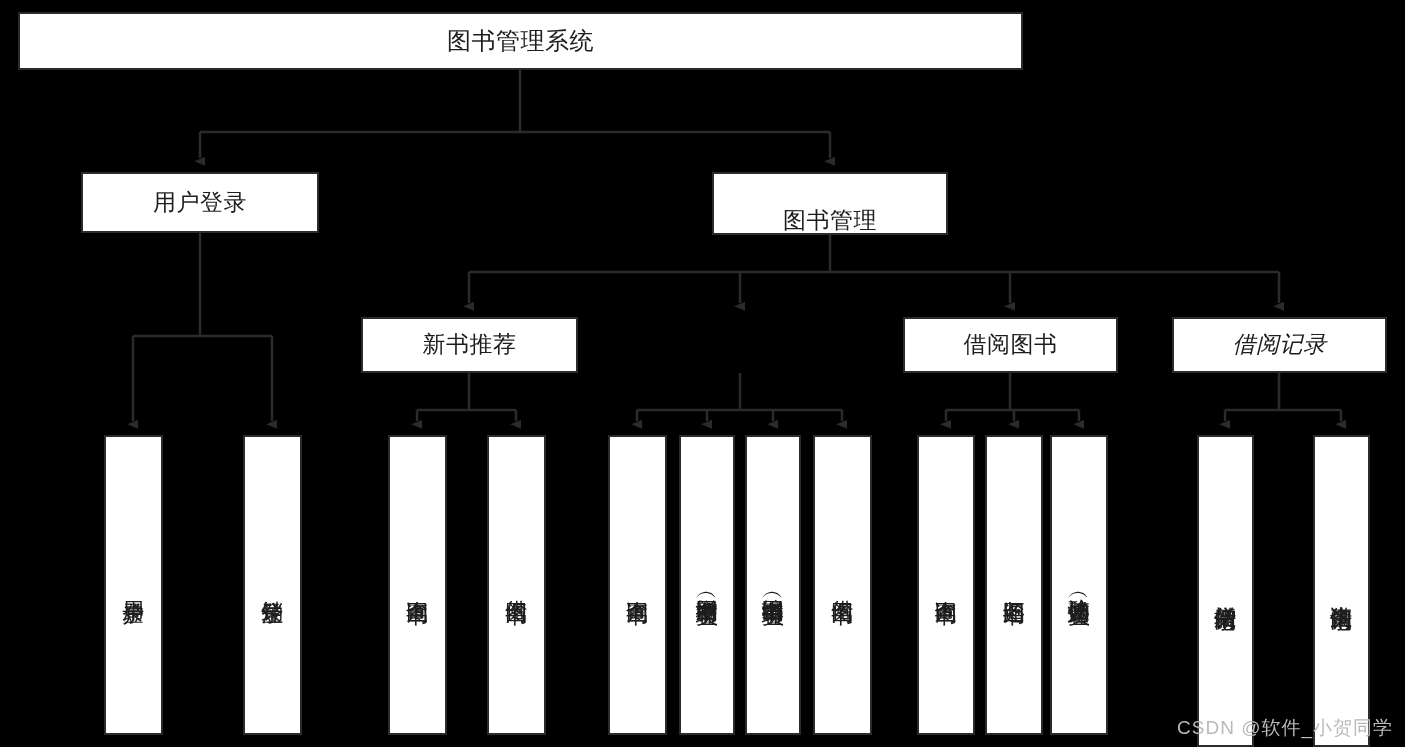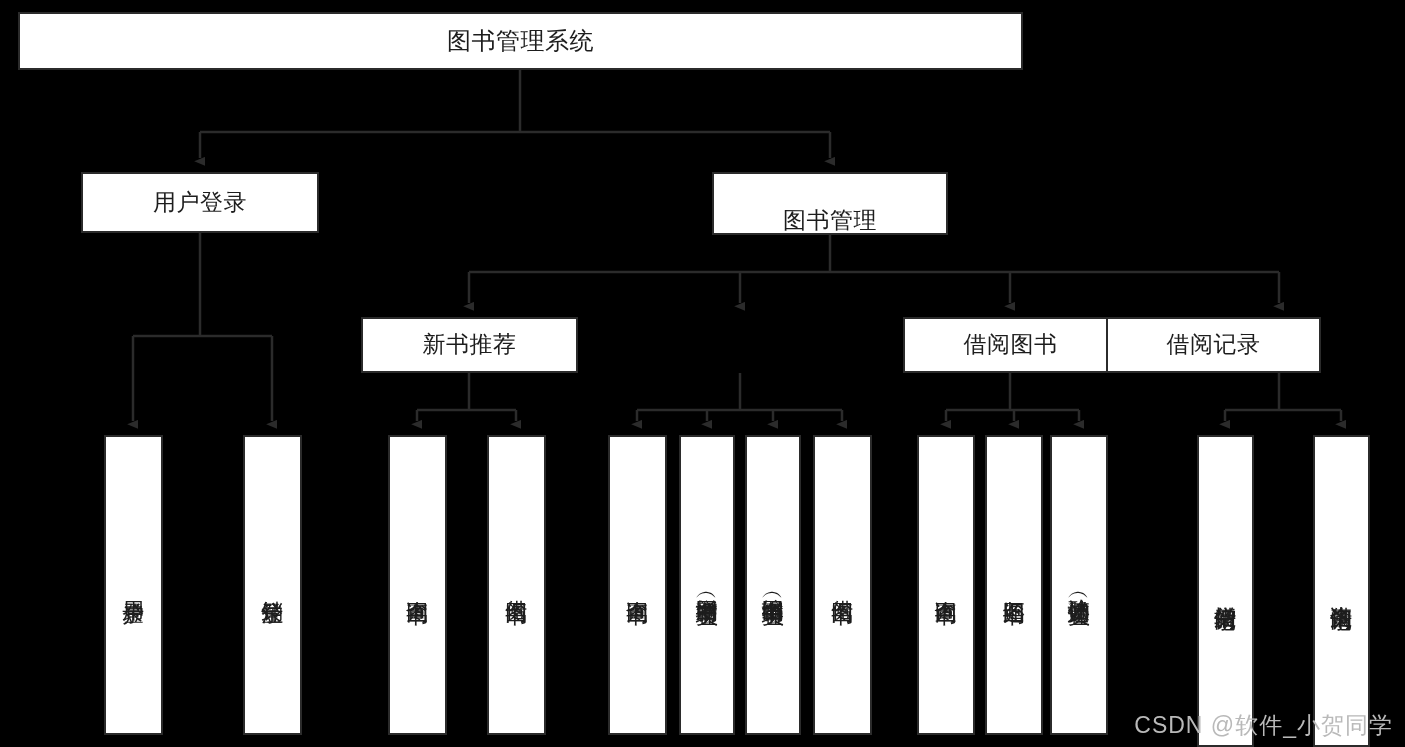"借阅记录" div.node-box { font-style: none -> italic; left: 1106px -> 1172px }
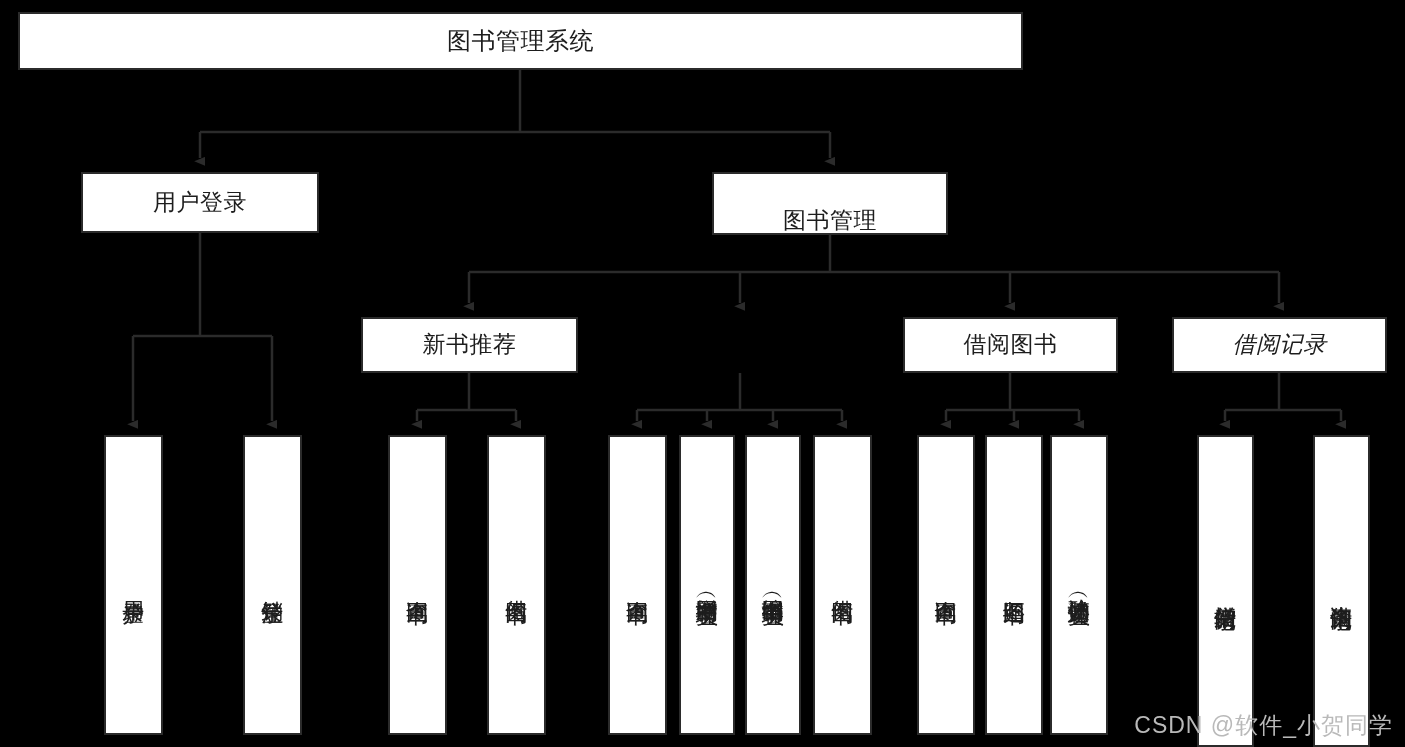"CSDN @软件_小贺同学" #watermark { font-size: 23px -> 19px }
